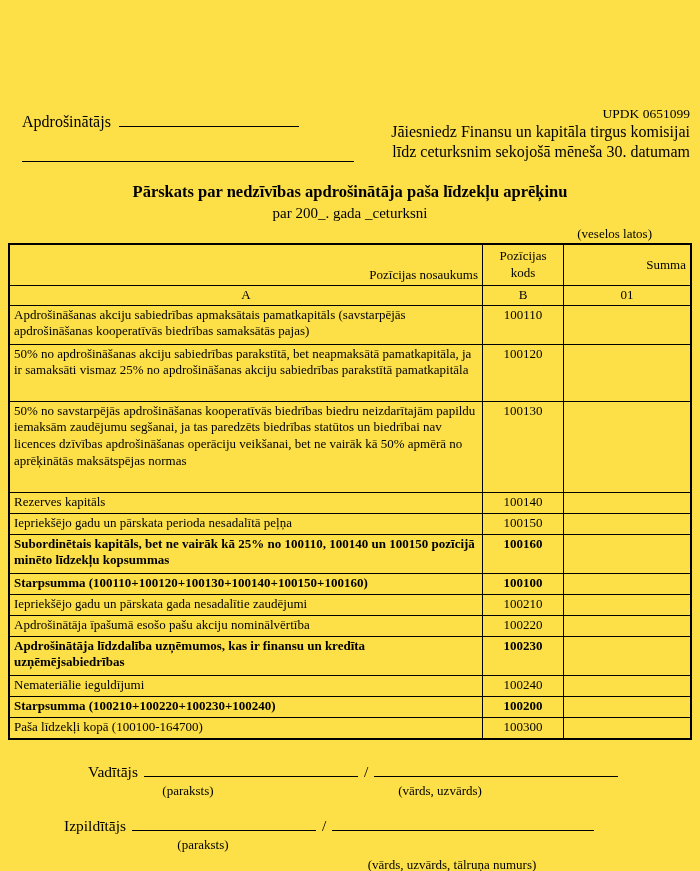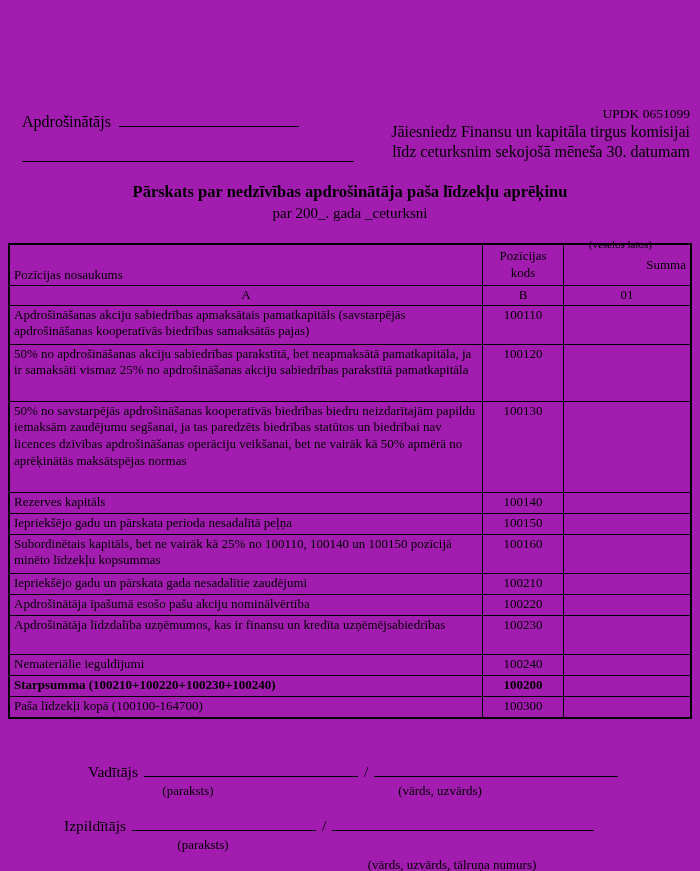"Apdrošinātājs" .page { background: #a21caf -> #fde047 }
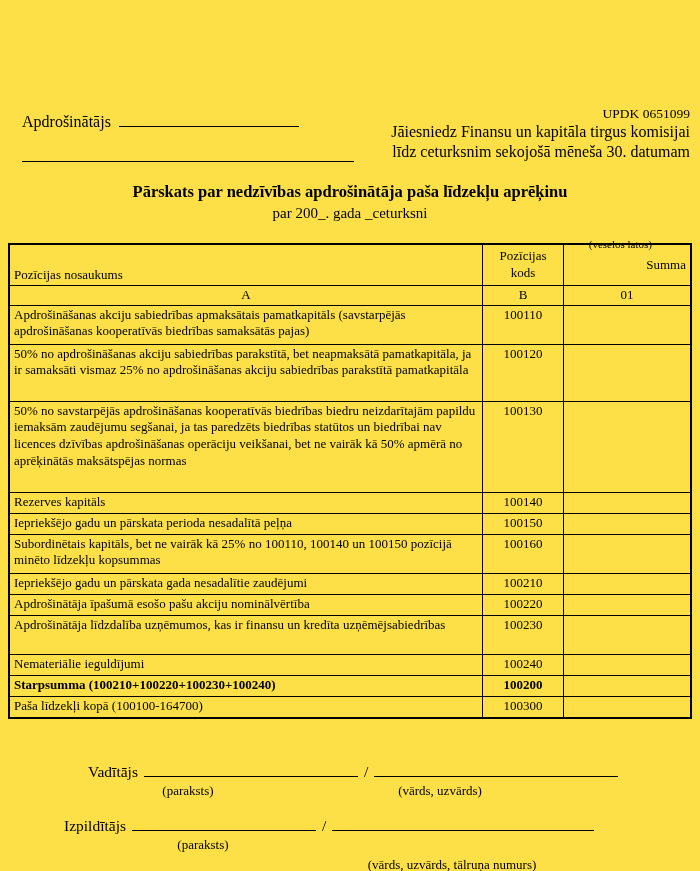"(veselos latos)" .units-note { font-size: 11px -> 13px; top: 238px -> 226px }
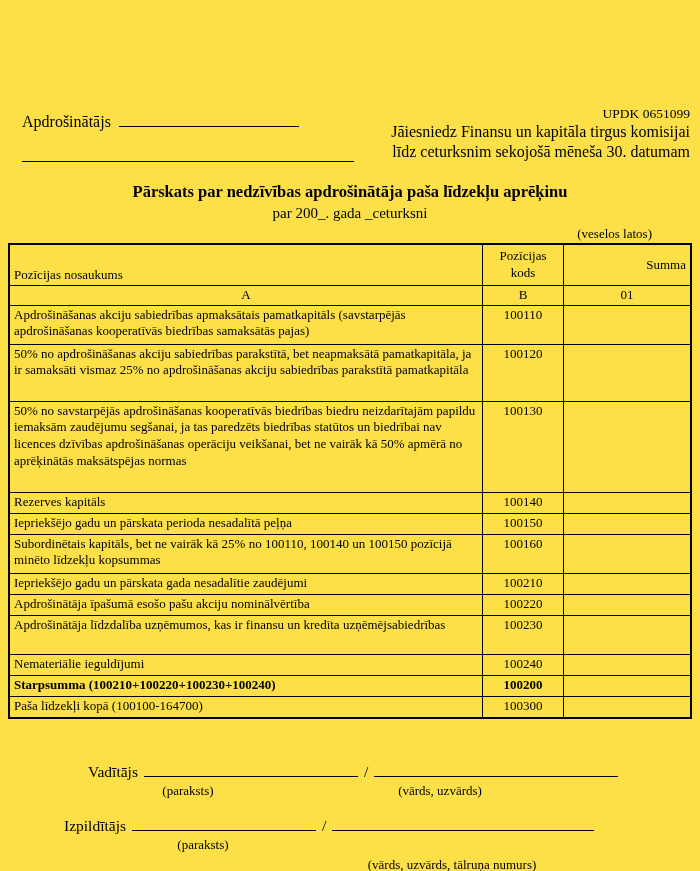"Pozīcijas nosaukums" .hdr-name { text-align: left -> right }
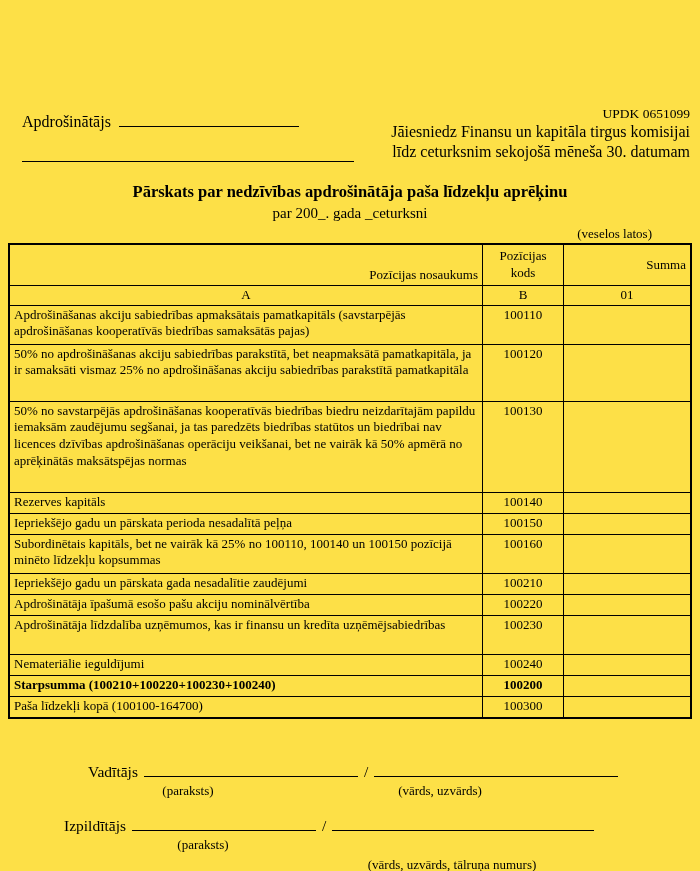"Subordinētais kapitāls, bet ne vairāk" .r-double td { font-weight: none -> bold }
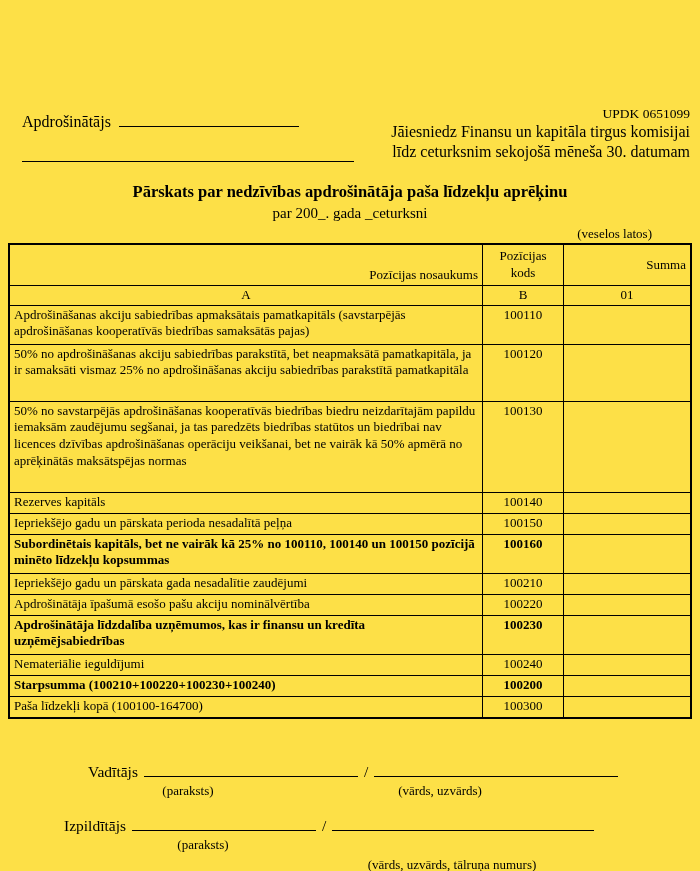"Starpsumma" tr.r-single { html: none -> <tr> <td>Starpsumma (100110+100120+100130+100140+100150+100160)</td> <td>100100</td> <td></td> </tr> }
